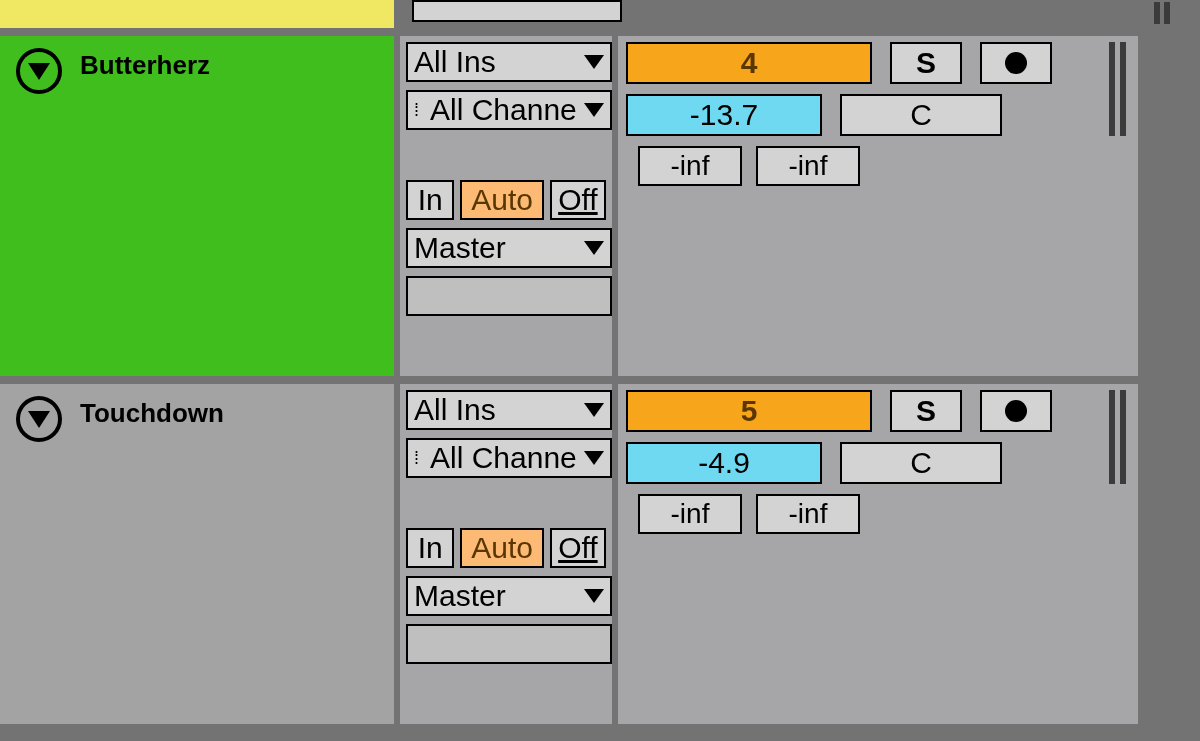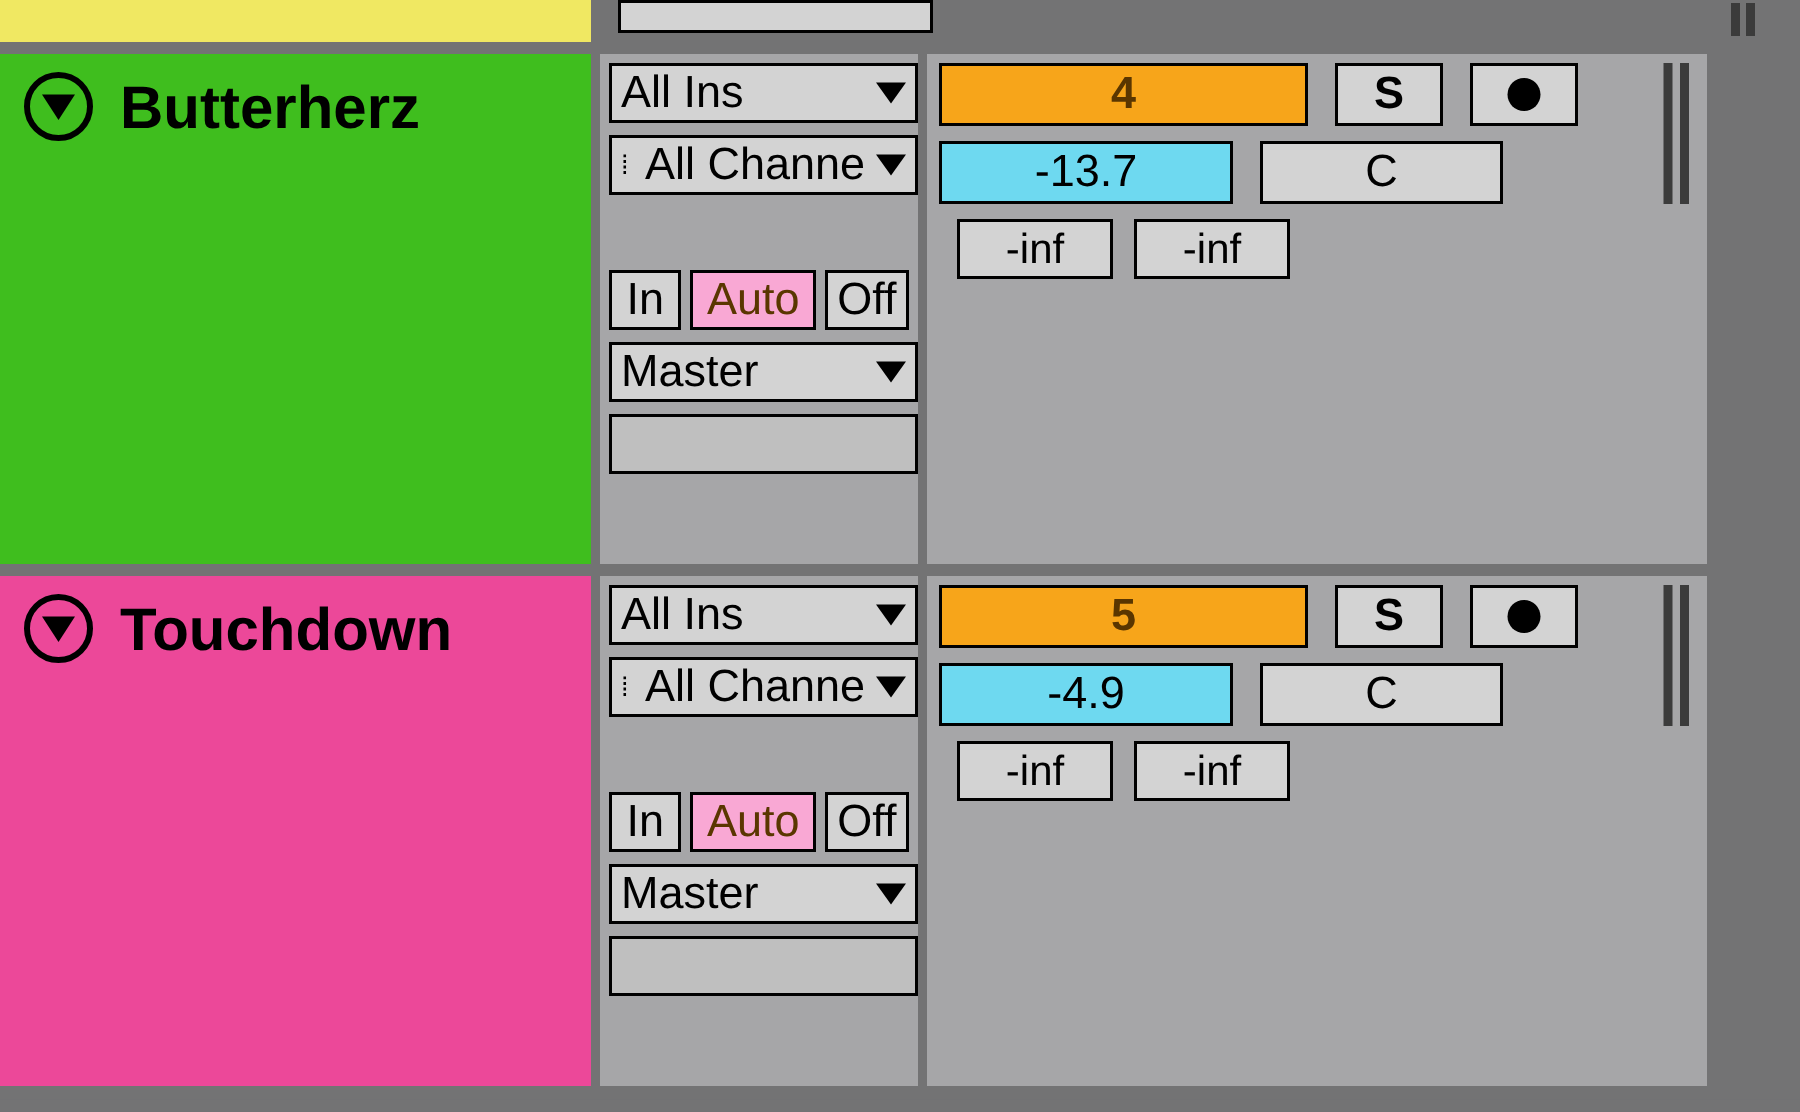"Butterherz" .track-name { font-size: 40px -> 26px }
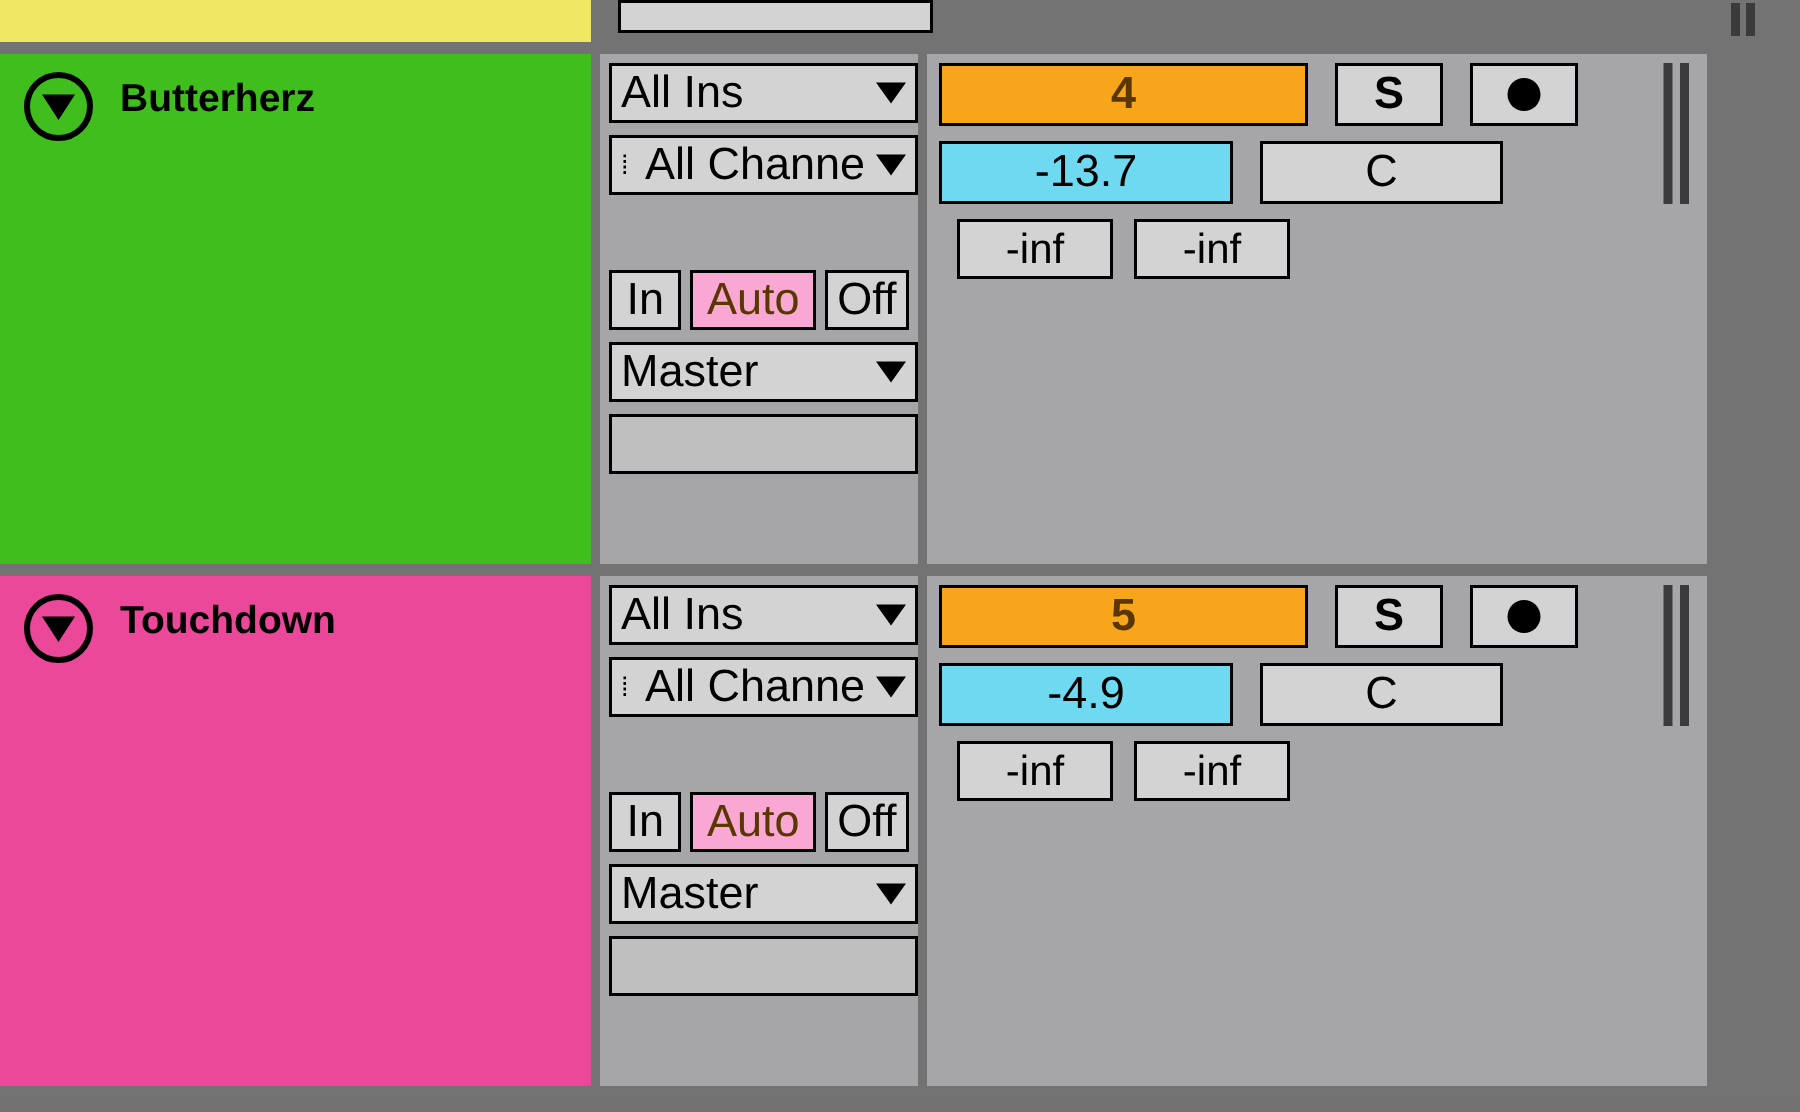"Auto" .mon-auto { background: #f9a8d4 -> #fdba74 }
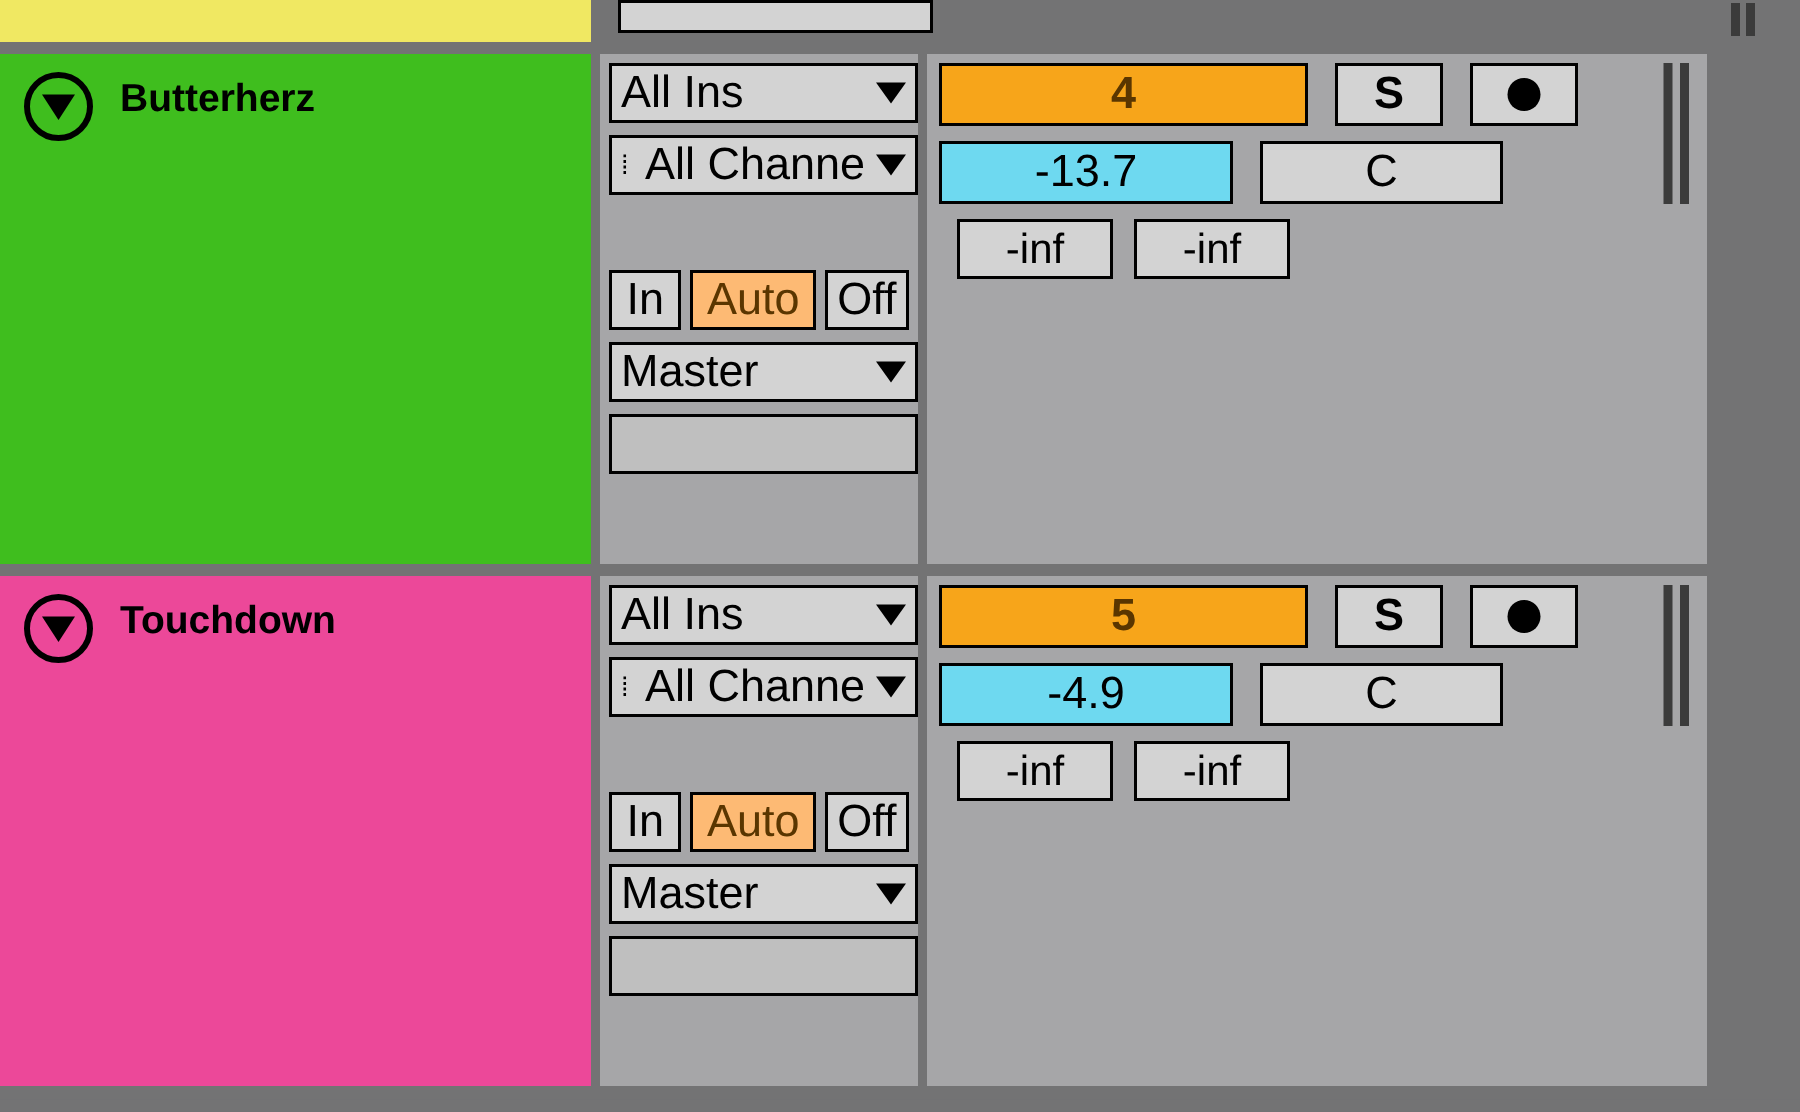"Off" .mon-off { text-decoration: none -> underline }
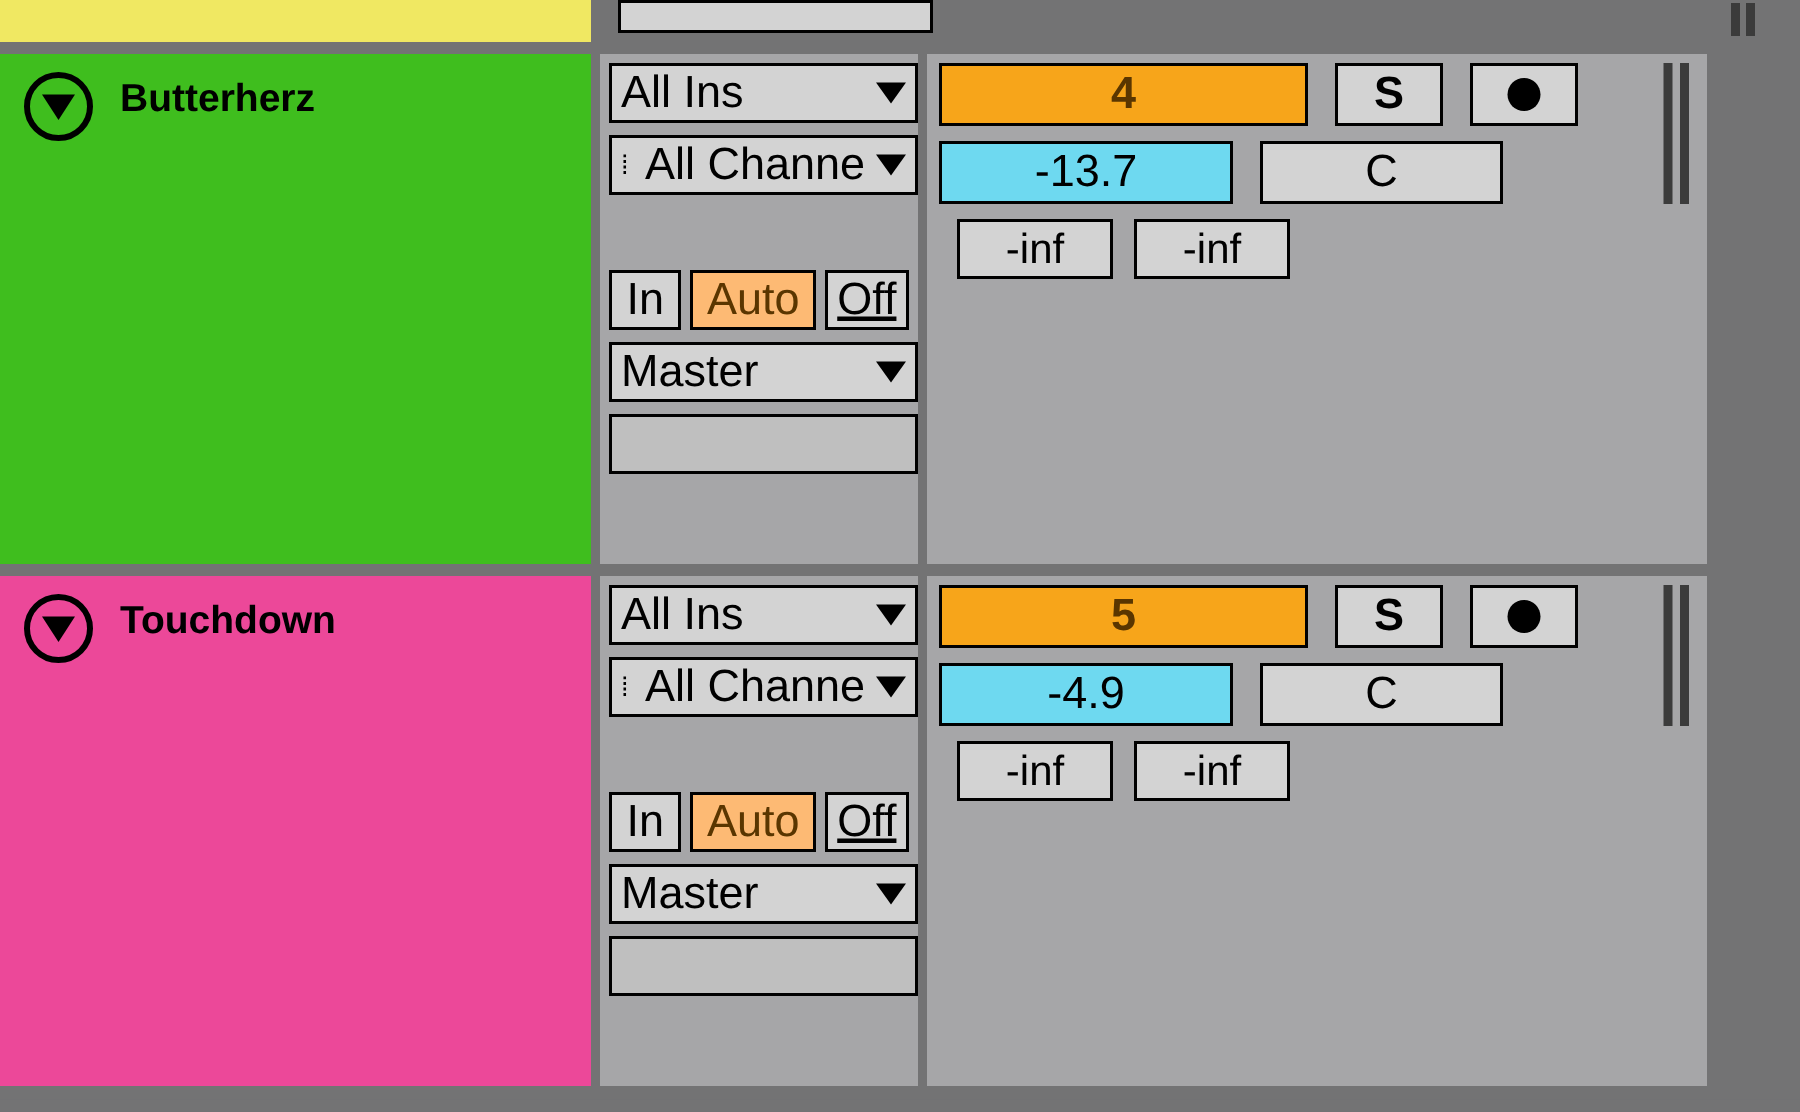"Touchdown" .lblue { background: #ec4899 -> #a3a3a3 }
